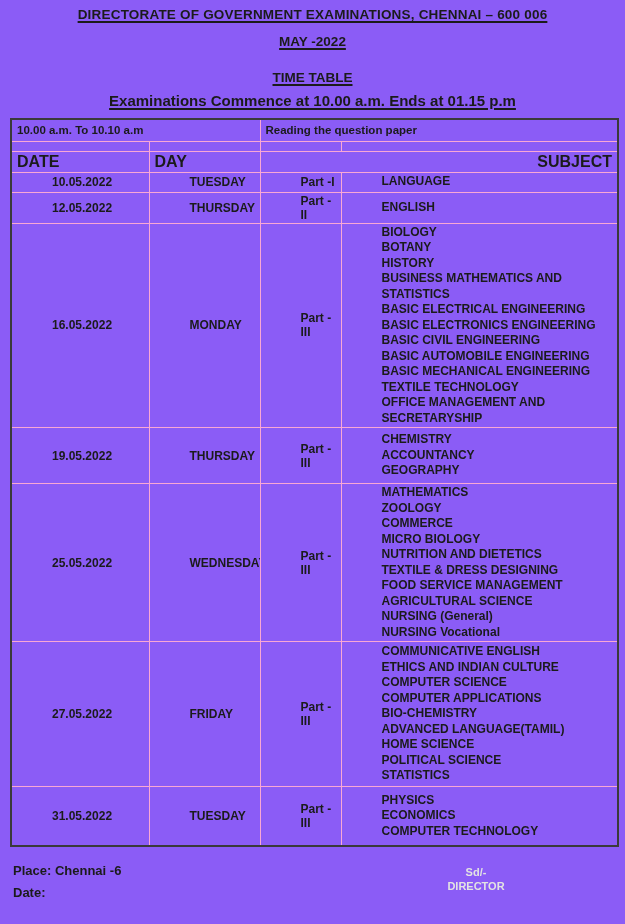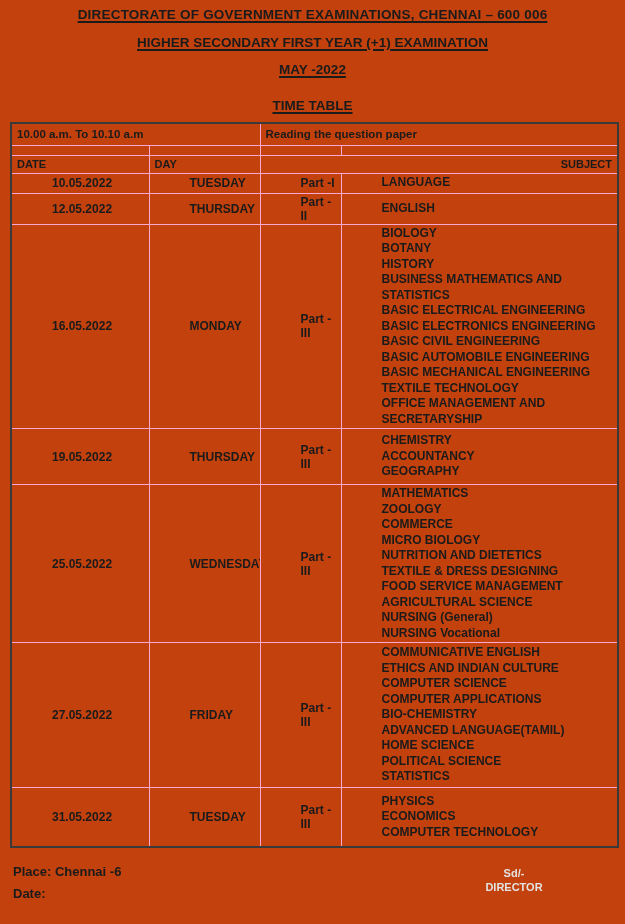"DIRECTORATE OF GOVERNMENT EXAMINATIONS," .page { background: #c2410c -> #8b5cf6 }
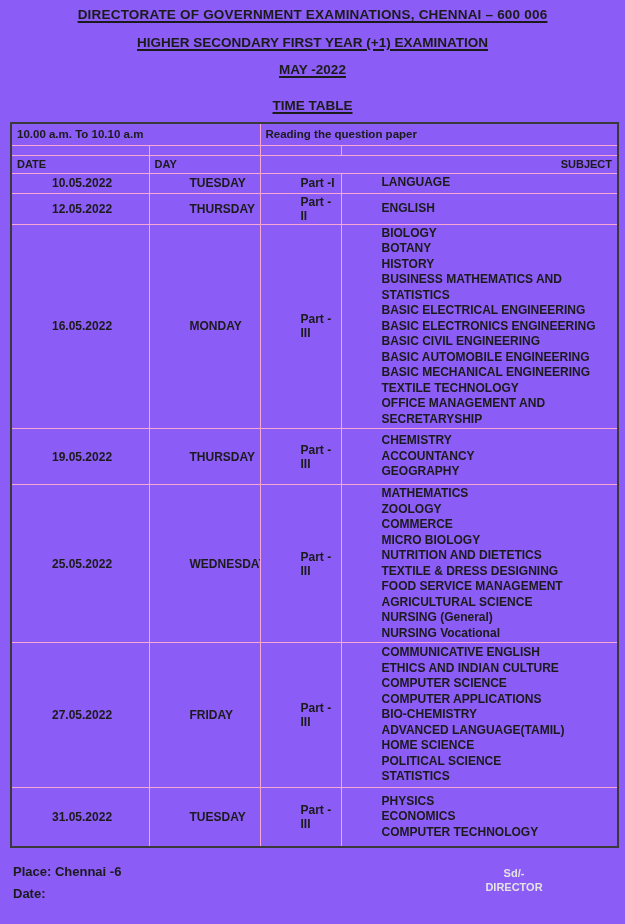"HIGHER SECONDARY FIRST YEAR (+1)" div.line { html: <div>HIGHER SECONDARY FIRST YEAR (+1) EXAMINATION</div> -> none }
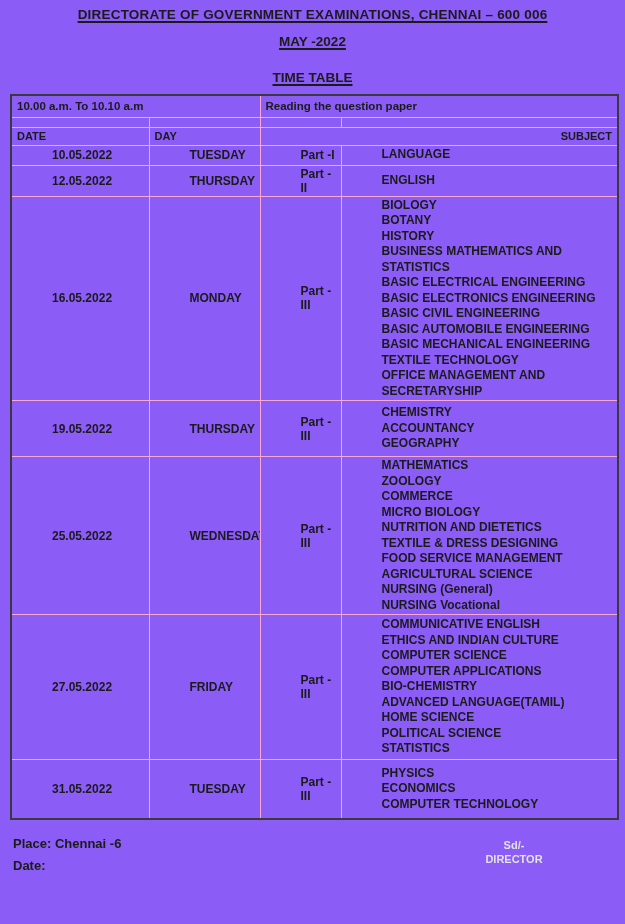"Examinations Commence at 10.00 a.m." div.line { html: none -> <div>Examinations Commence at 10.00 a.m. Ends at 01.15 p.m</div> }
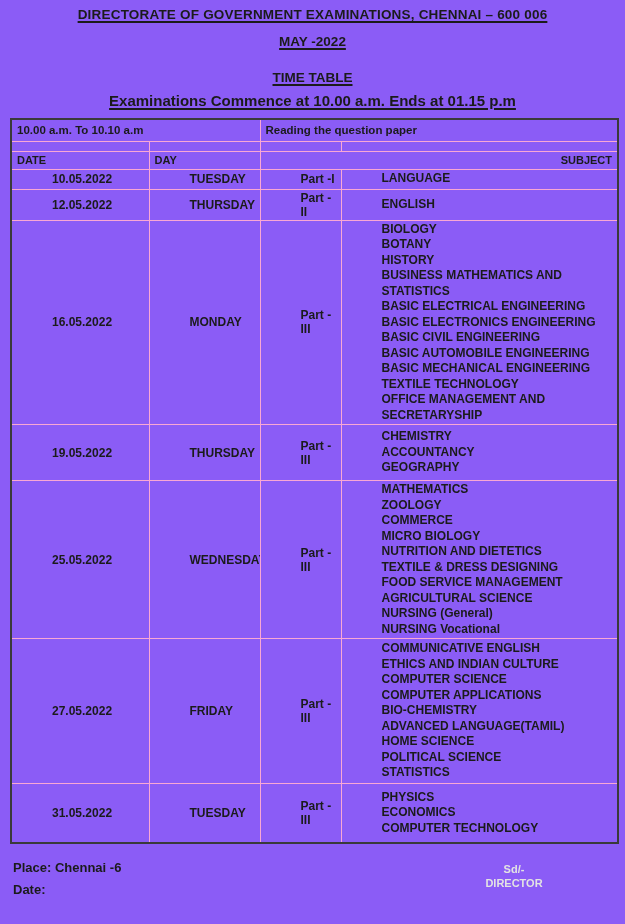"DATE" tr.r-head th { font-size: 11px -> 16px }
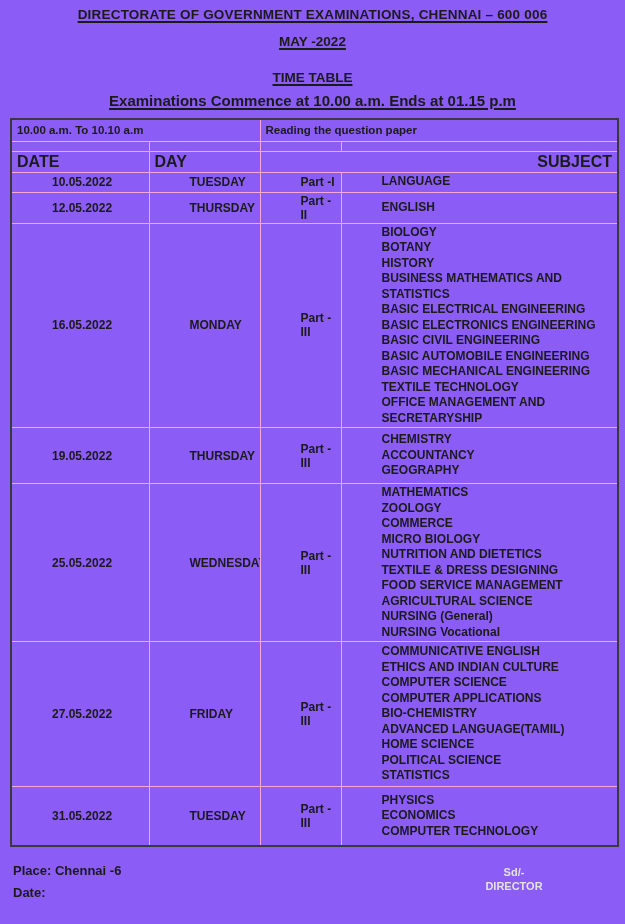"Sd/-" .sig-block { left: 446px -> 408px }
